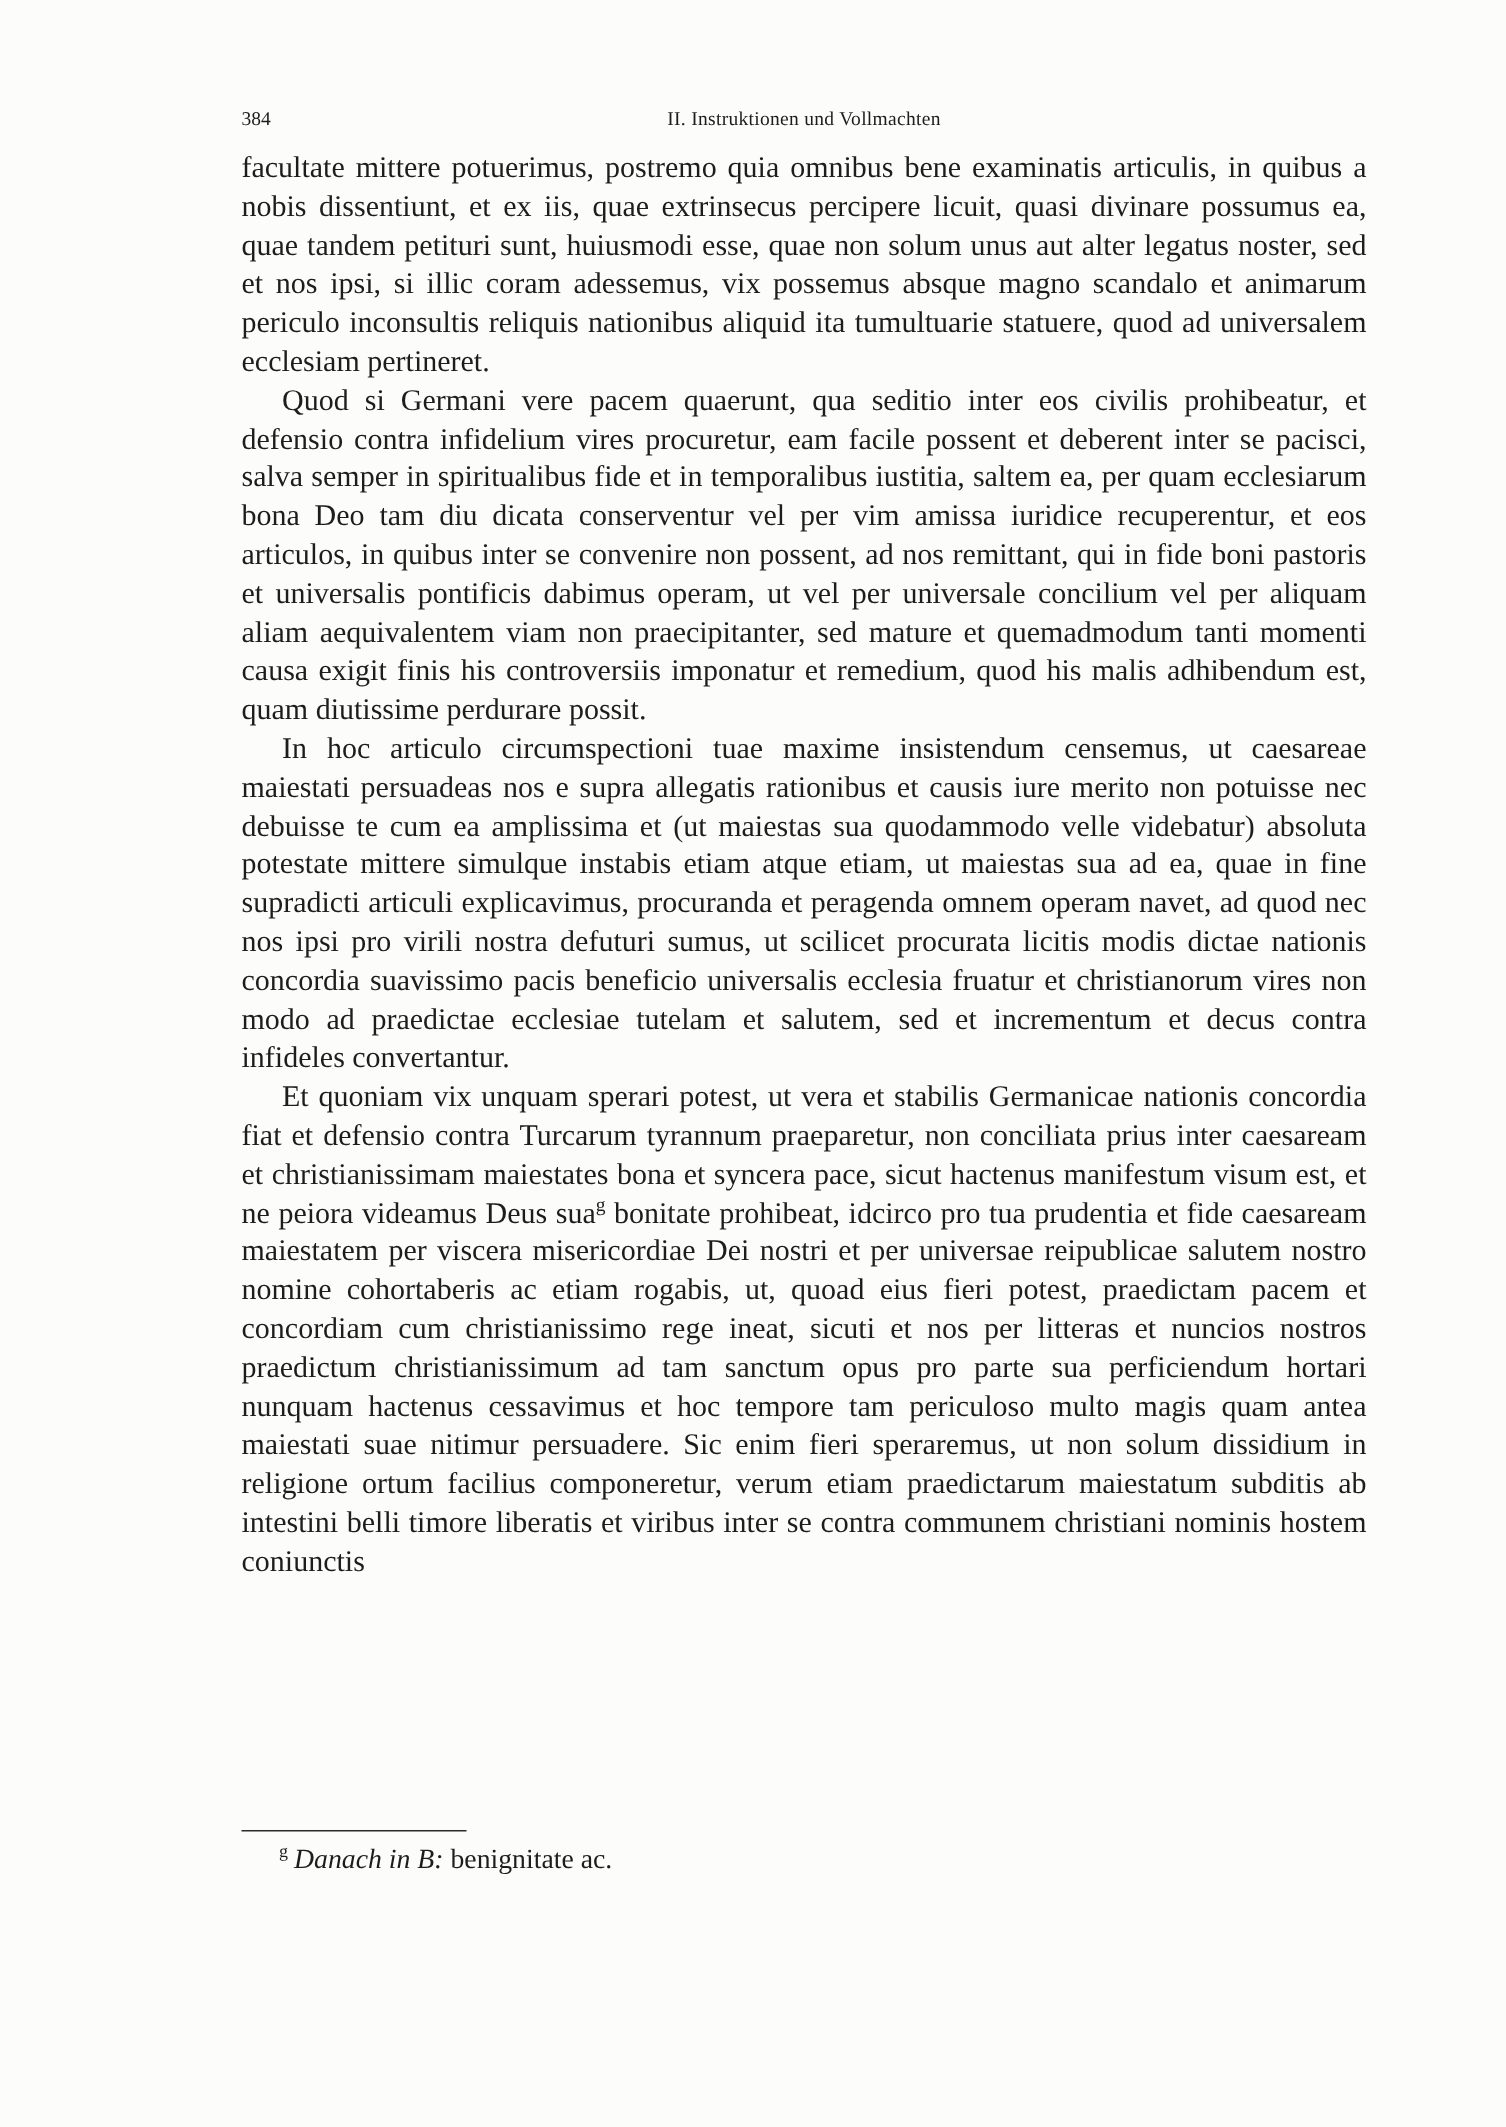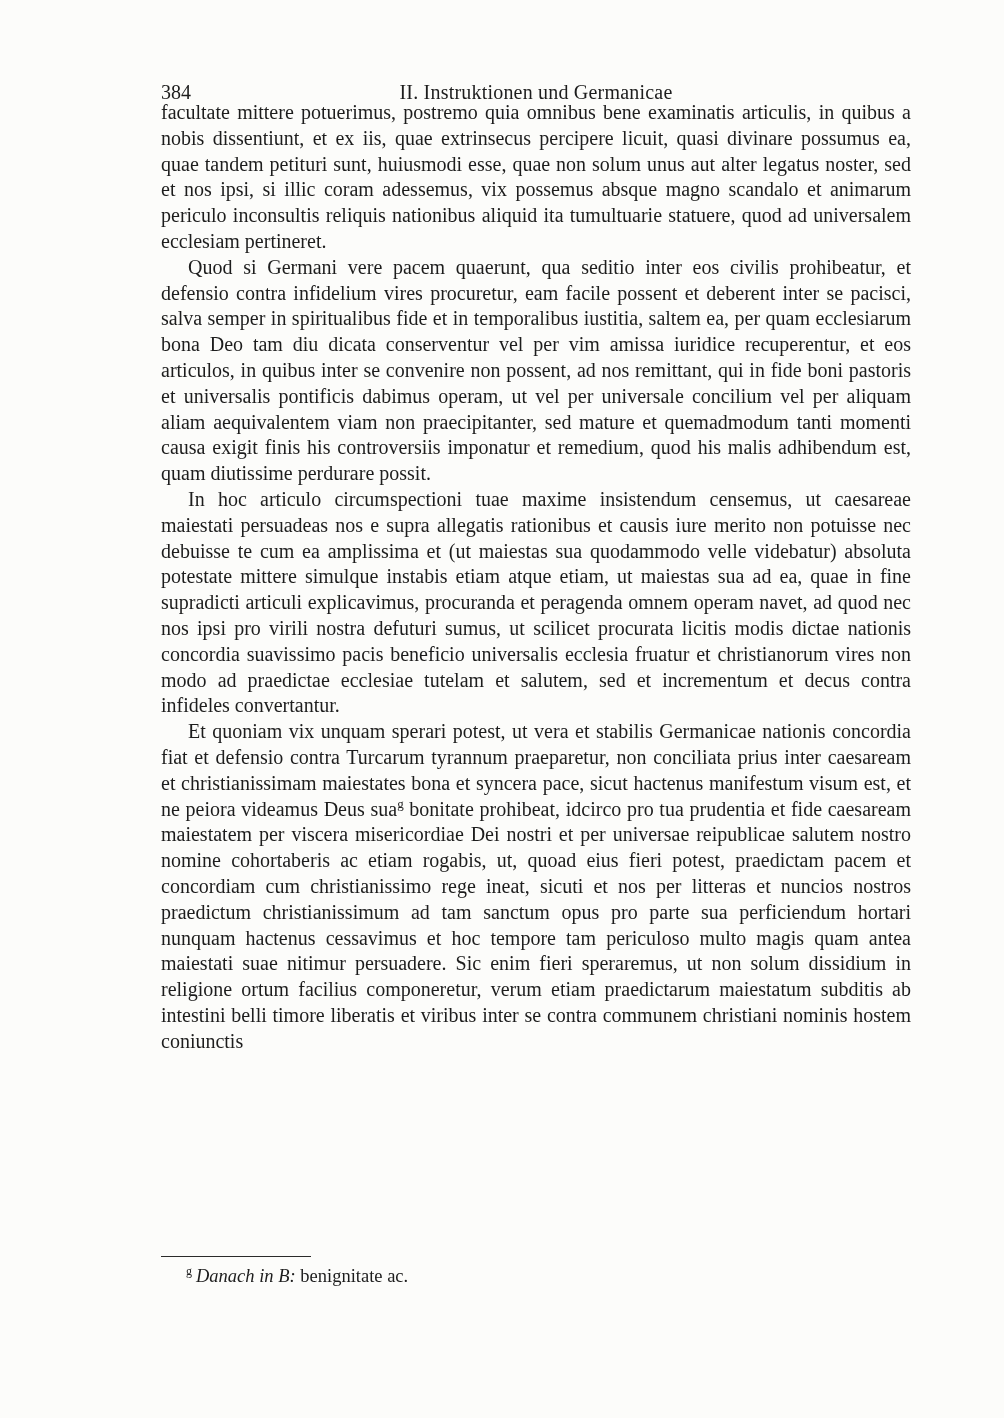"384" .page-header { font-size: 20px -> 13px; top: 81px -> 71px }
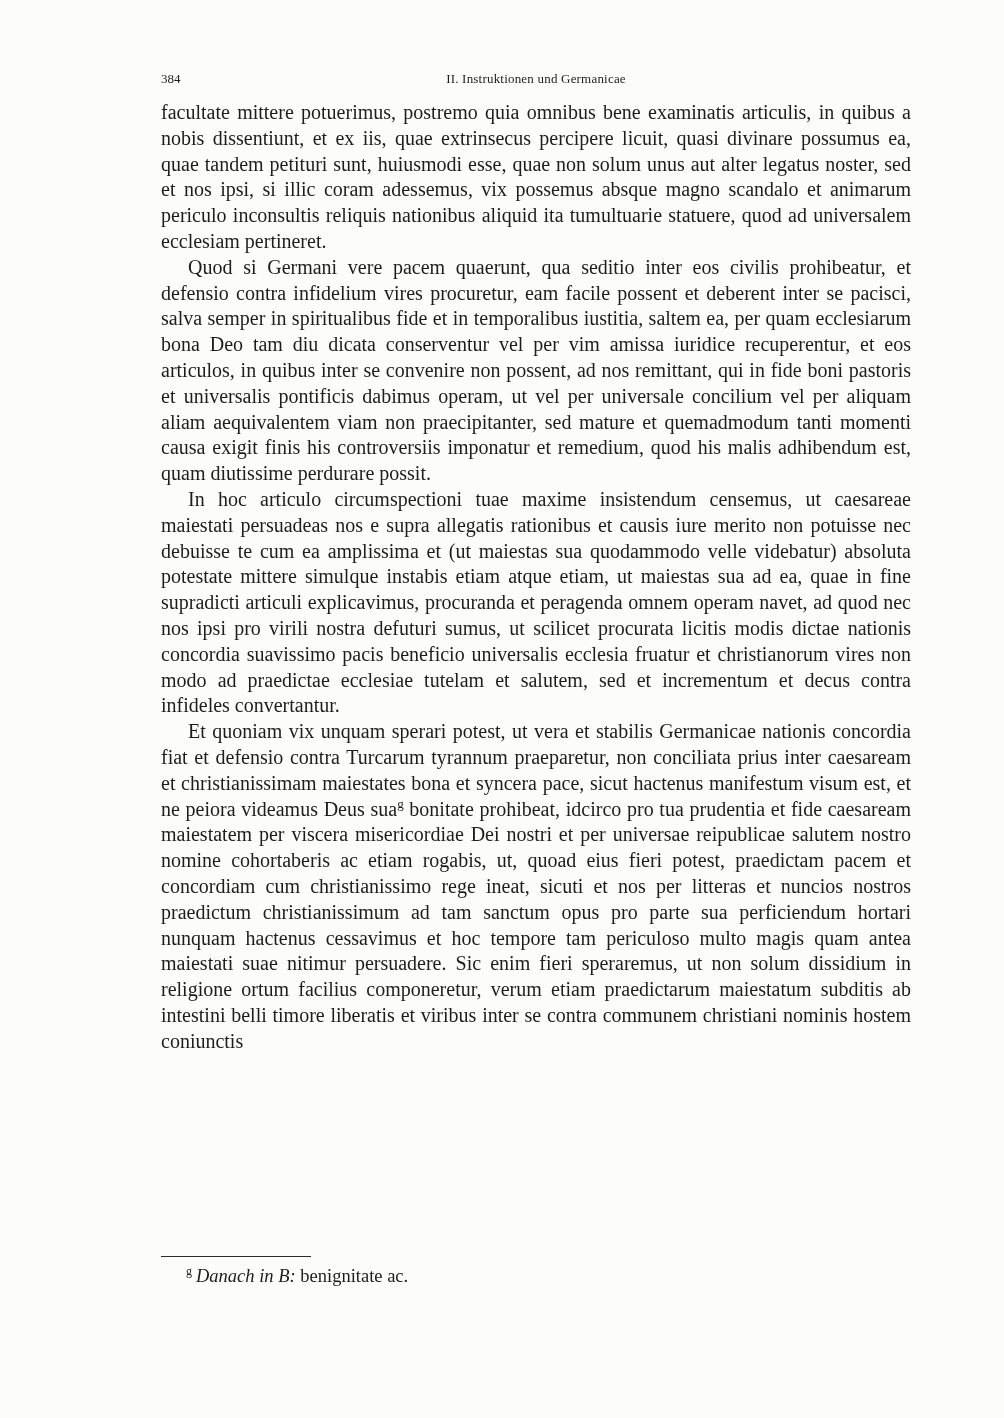"II. Instruktionen und Germanicae" span.running-title { text: Germanicae -> Vollmachten }
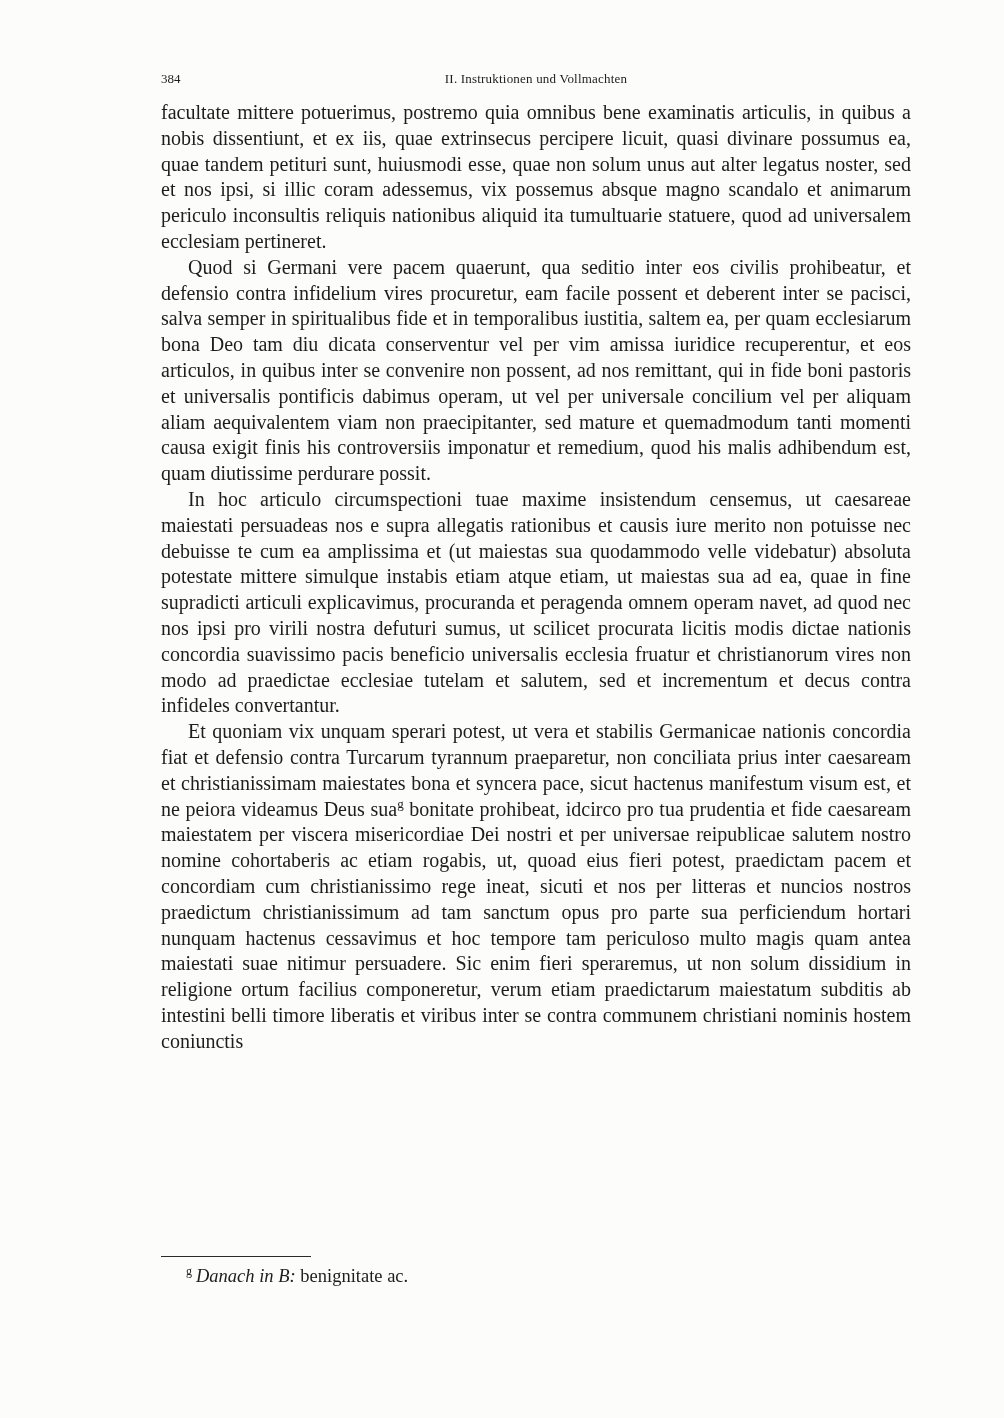"g Danach in B: benignitate" .footnote-area { top: 1256px -> 1220px }
